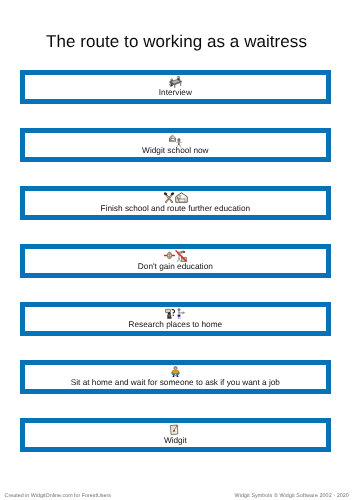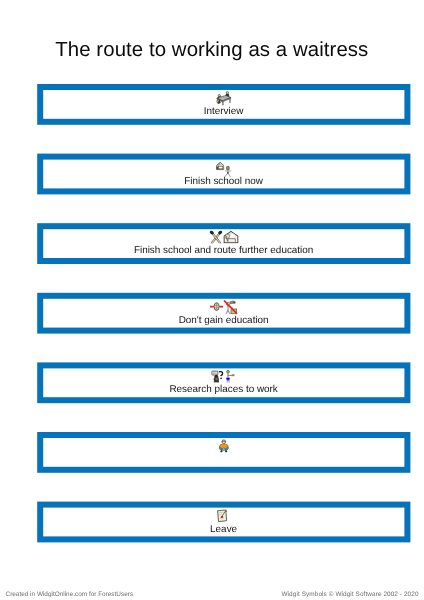"Interview" .cells { left: 31px -> 20px }
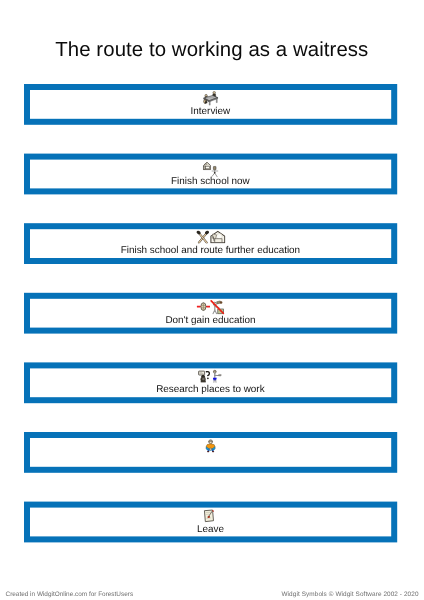"Finish school now" div.cell-label { text: Finish -> Widgit }
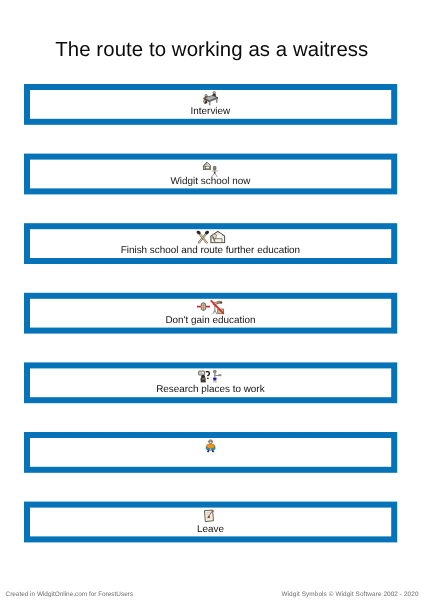"Research places to work" div.cell-label { text: work -> home }
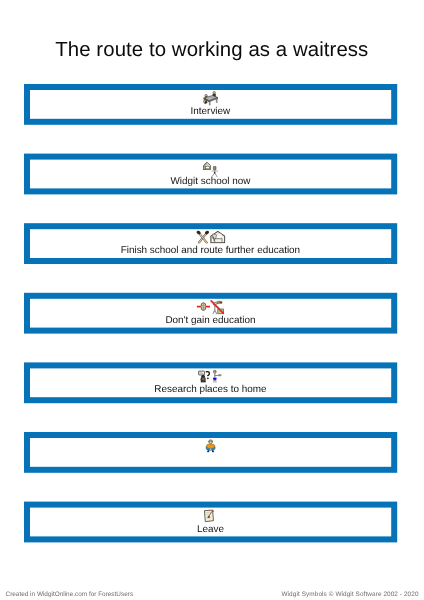"Sit at home and wait" div.cell-label { html: none -> <div>Sit at home and wait for someone to ask if you want a job</div> }
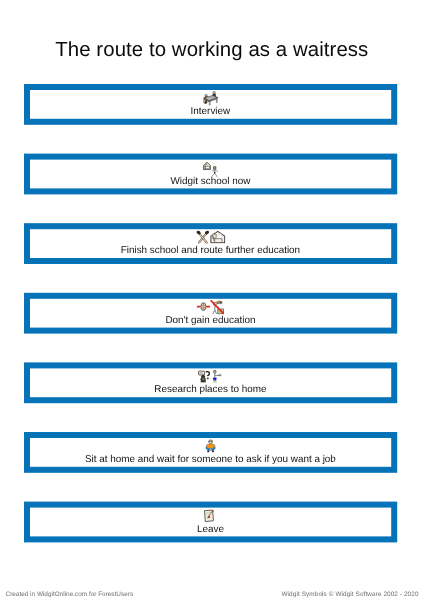"Leave" div.cell-label { text: Leave -> Widgit }
